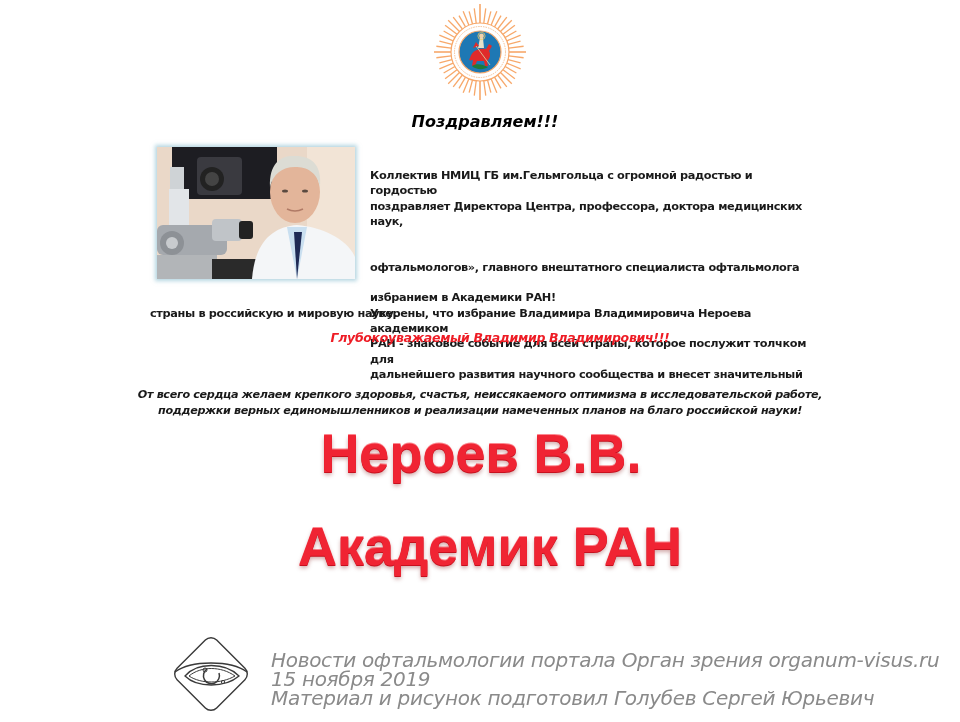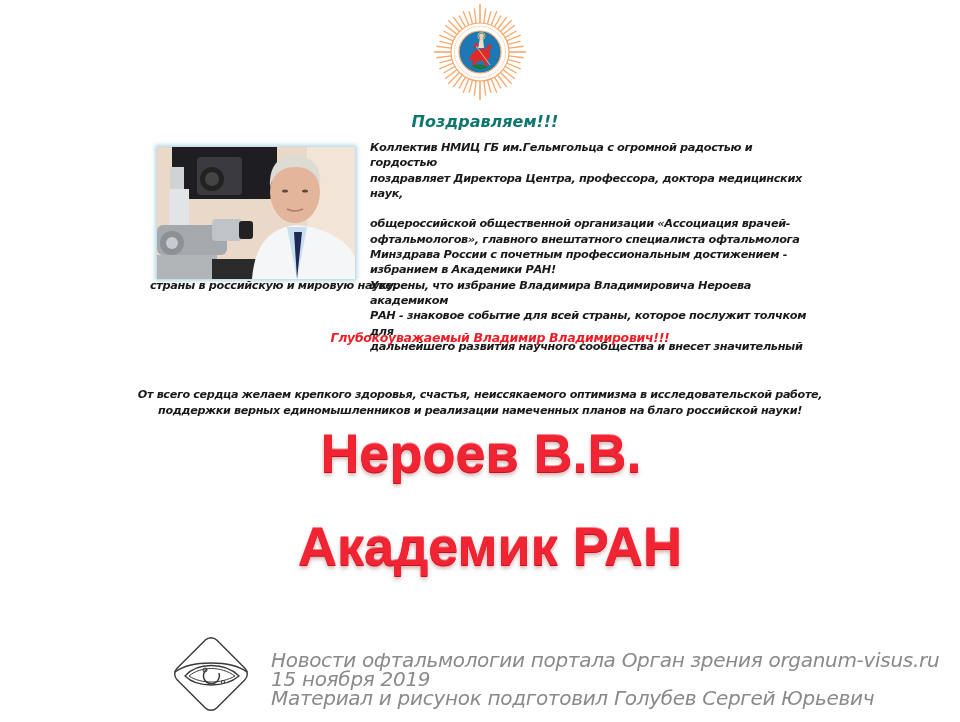"Поздравляем!!!" .title-congrats { color: #0f766e -> #000000 }
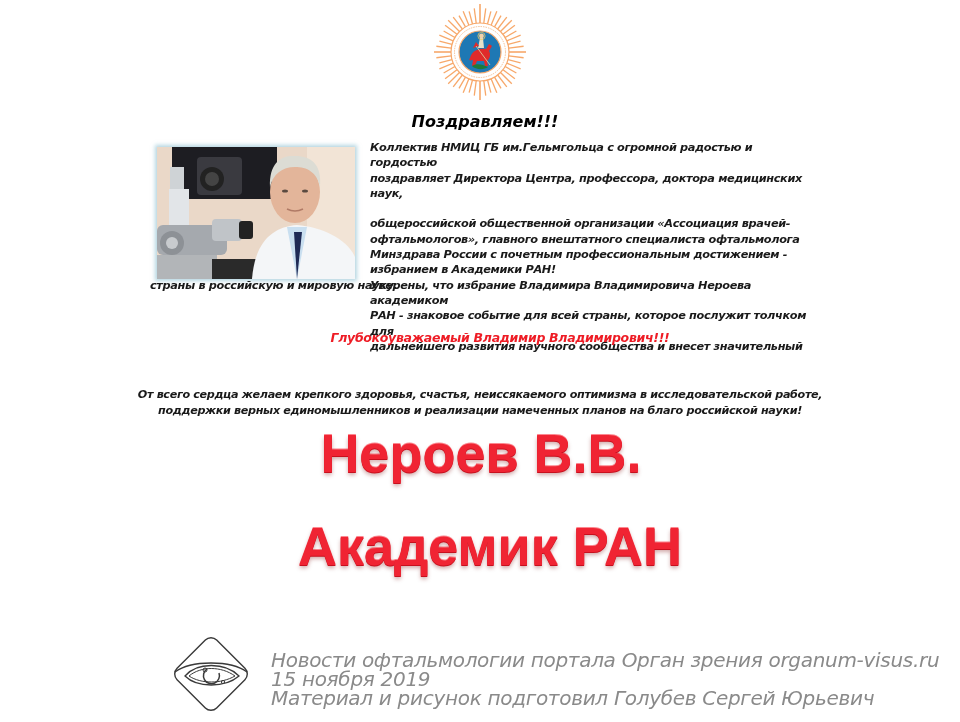"Коллектив НМИЦ ГБ им.Гельмгольца с" .intro { font-style: italic -> none; top: 140px -> 168px }
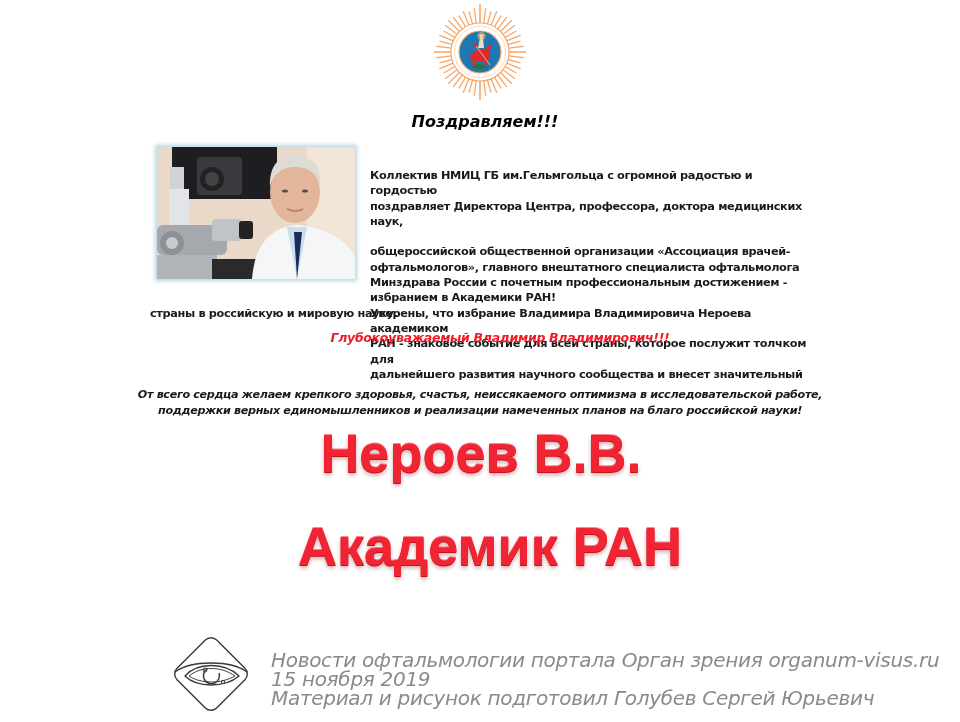"общероссийской общественной организации" span { html: <span>общероссийской общественной организации «Ассоциация врачей-</span> -> none }
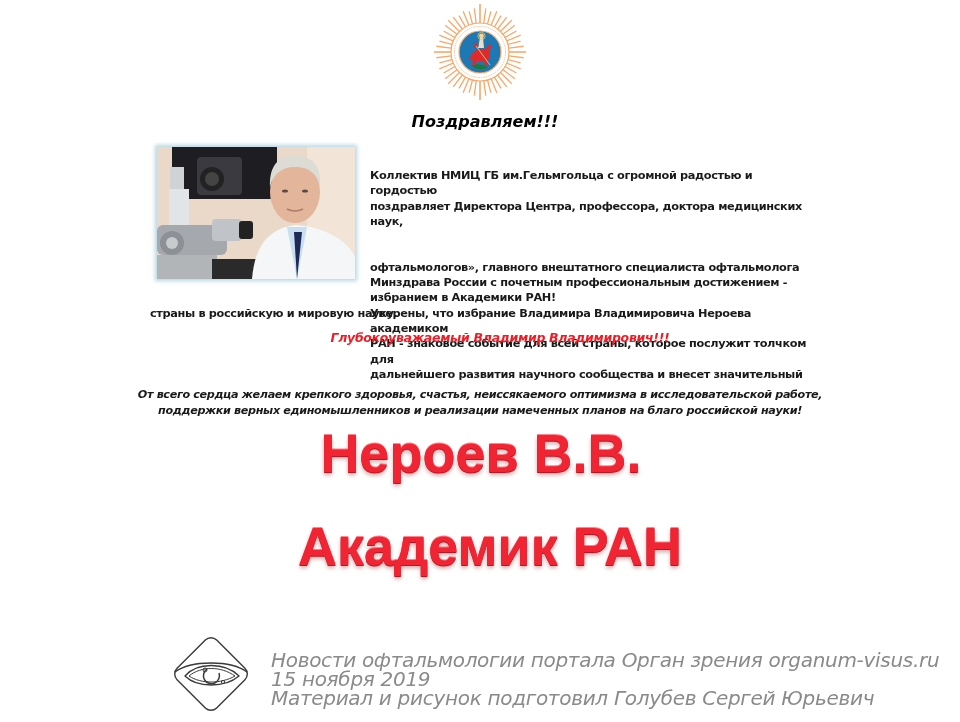"Минздрава России с почетным" span { html: <span>Минздрава России с почетным профессиональным достижением -</span> -> none }
